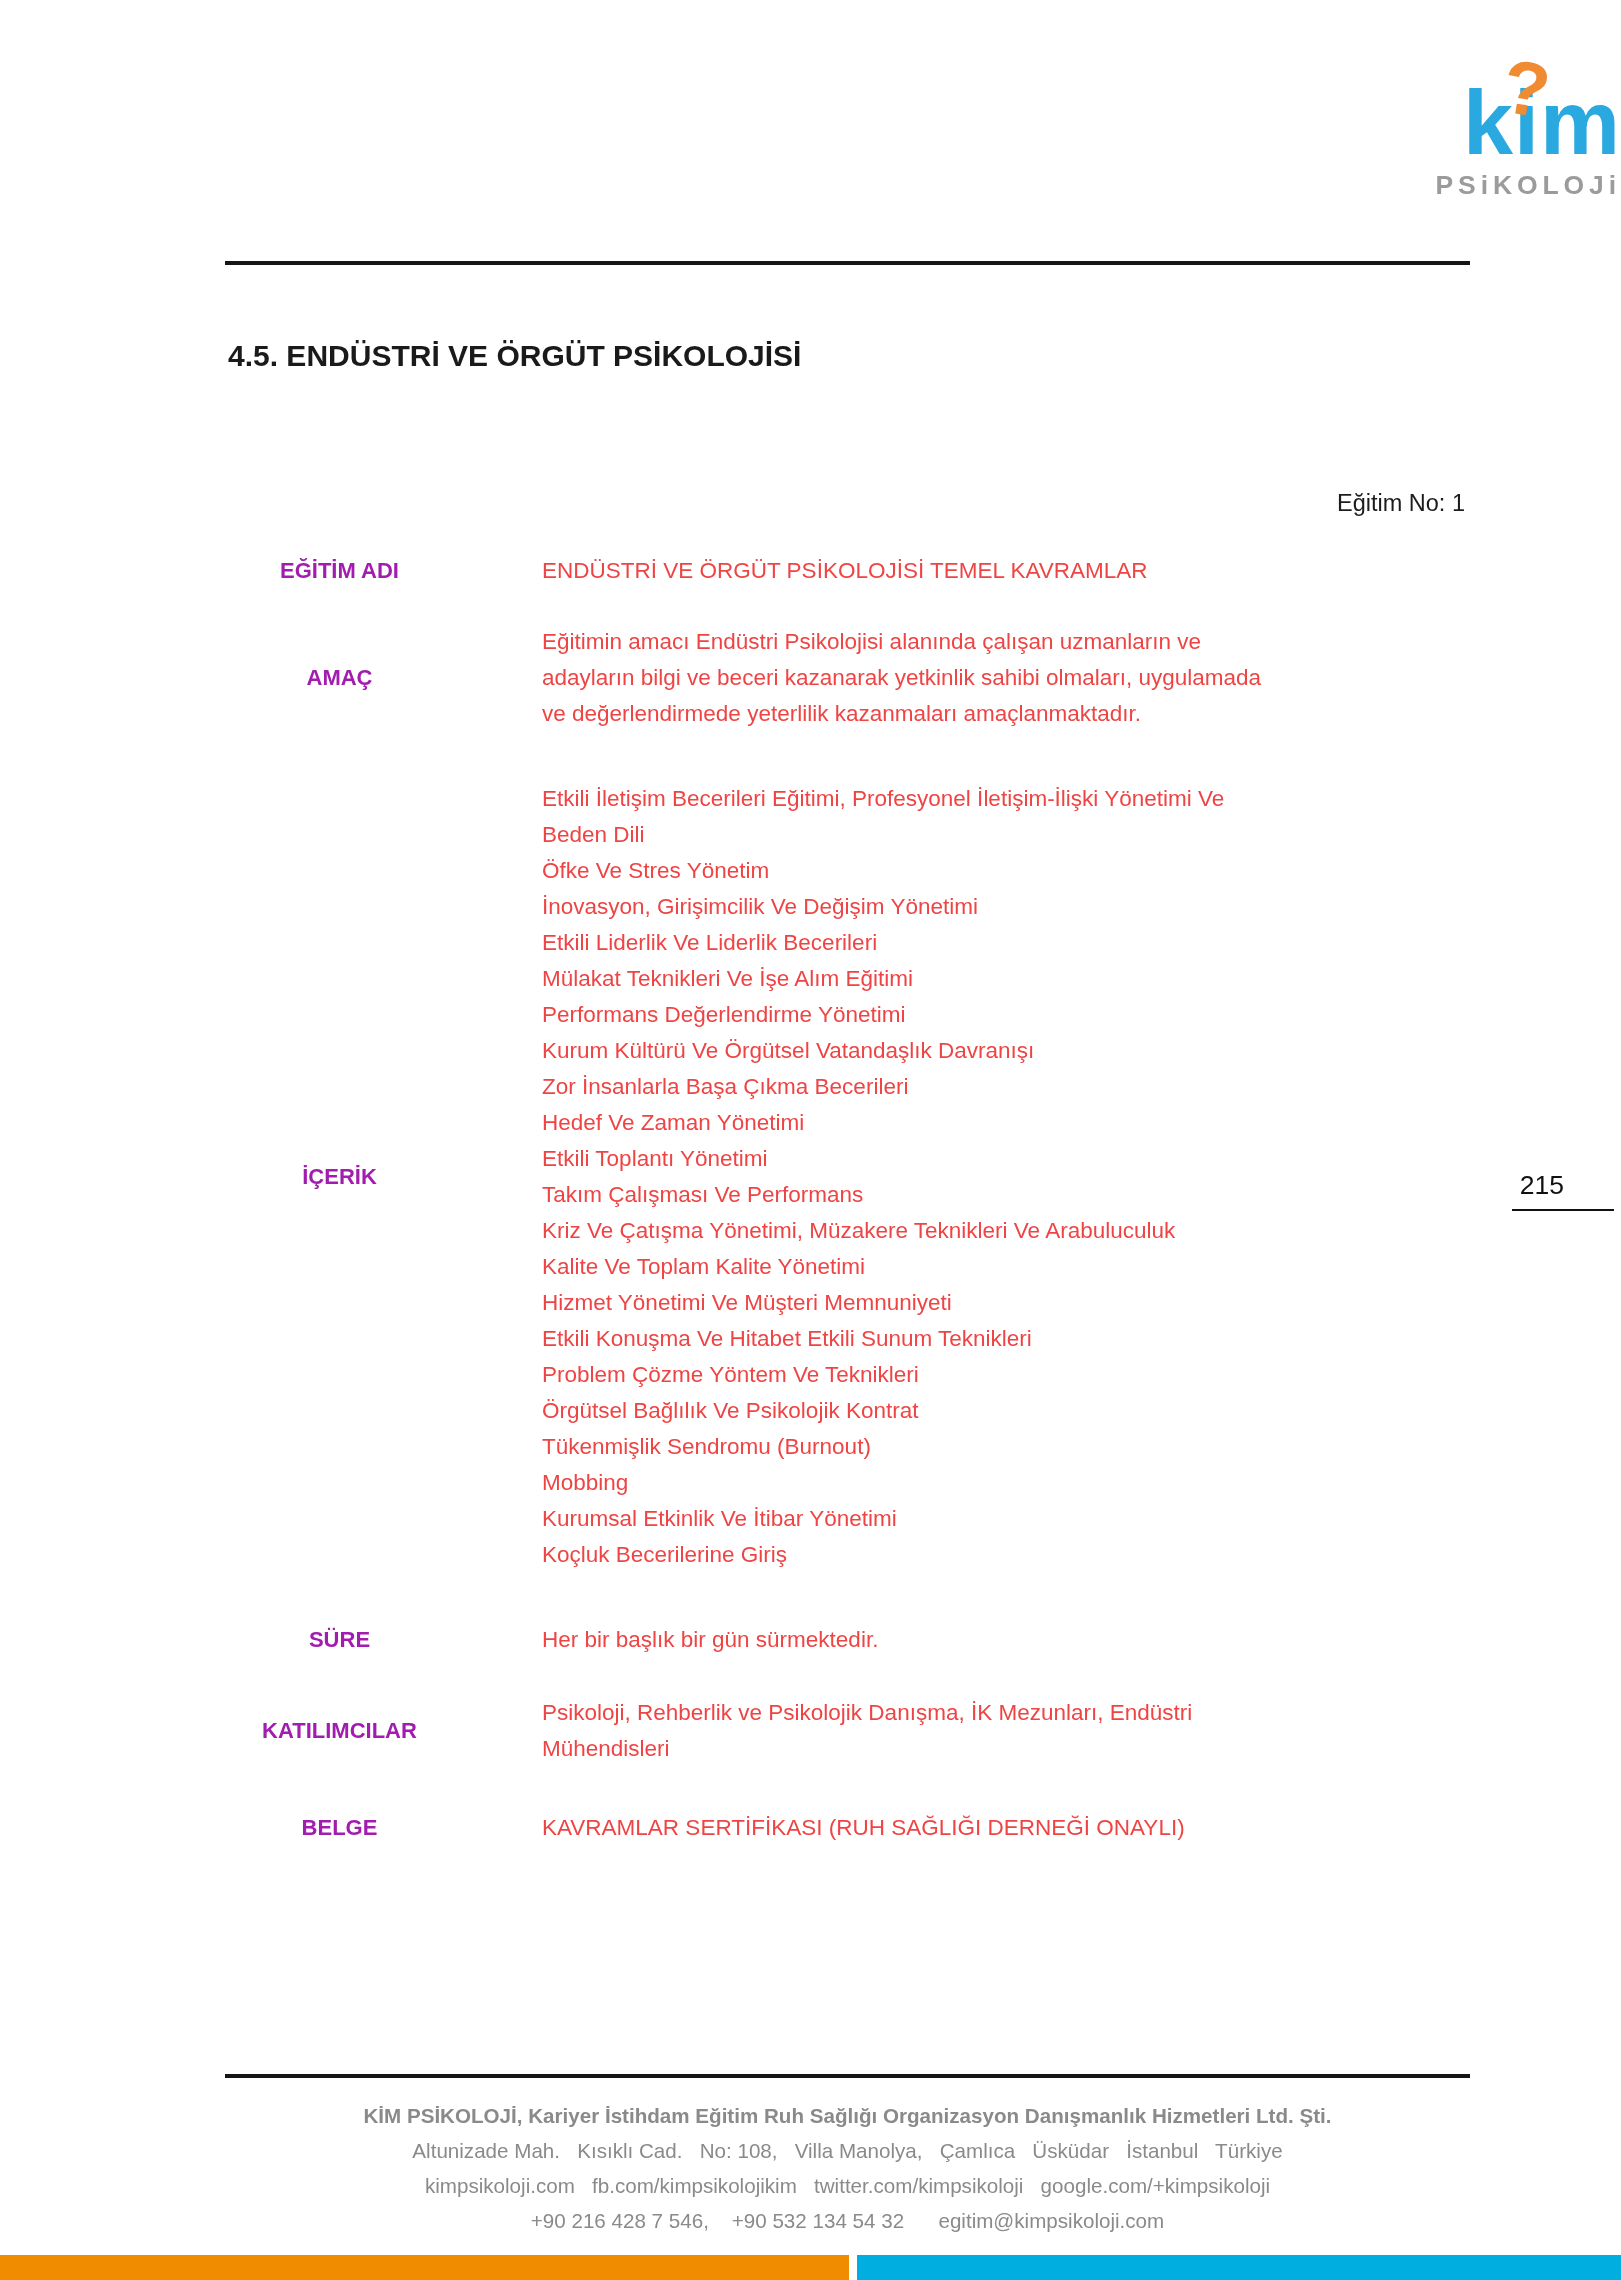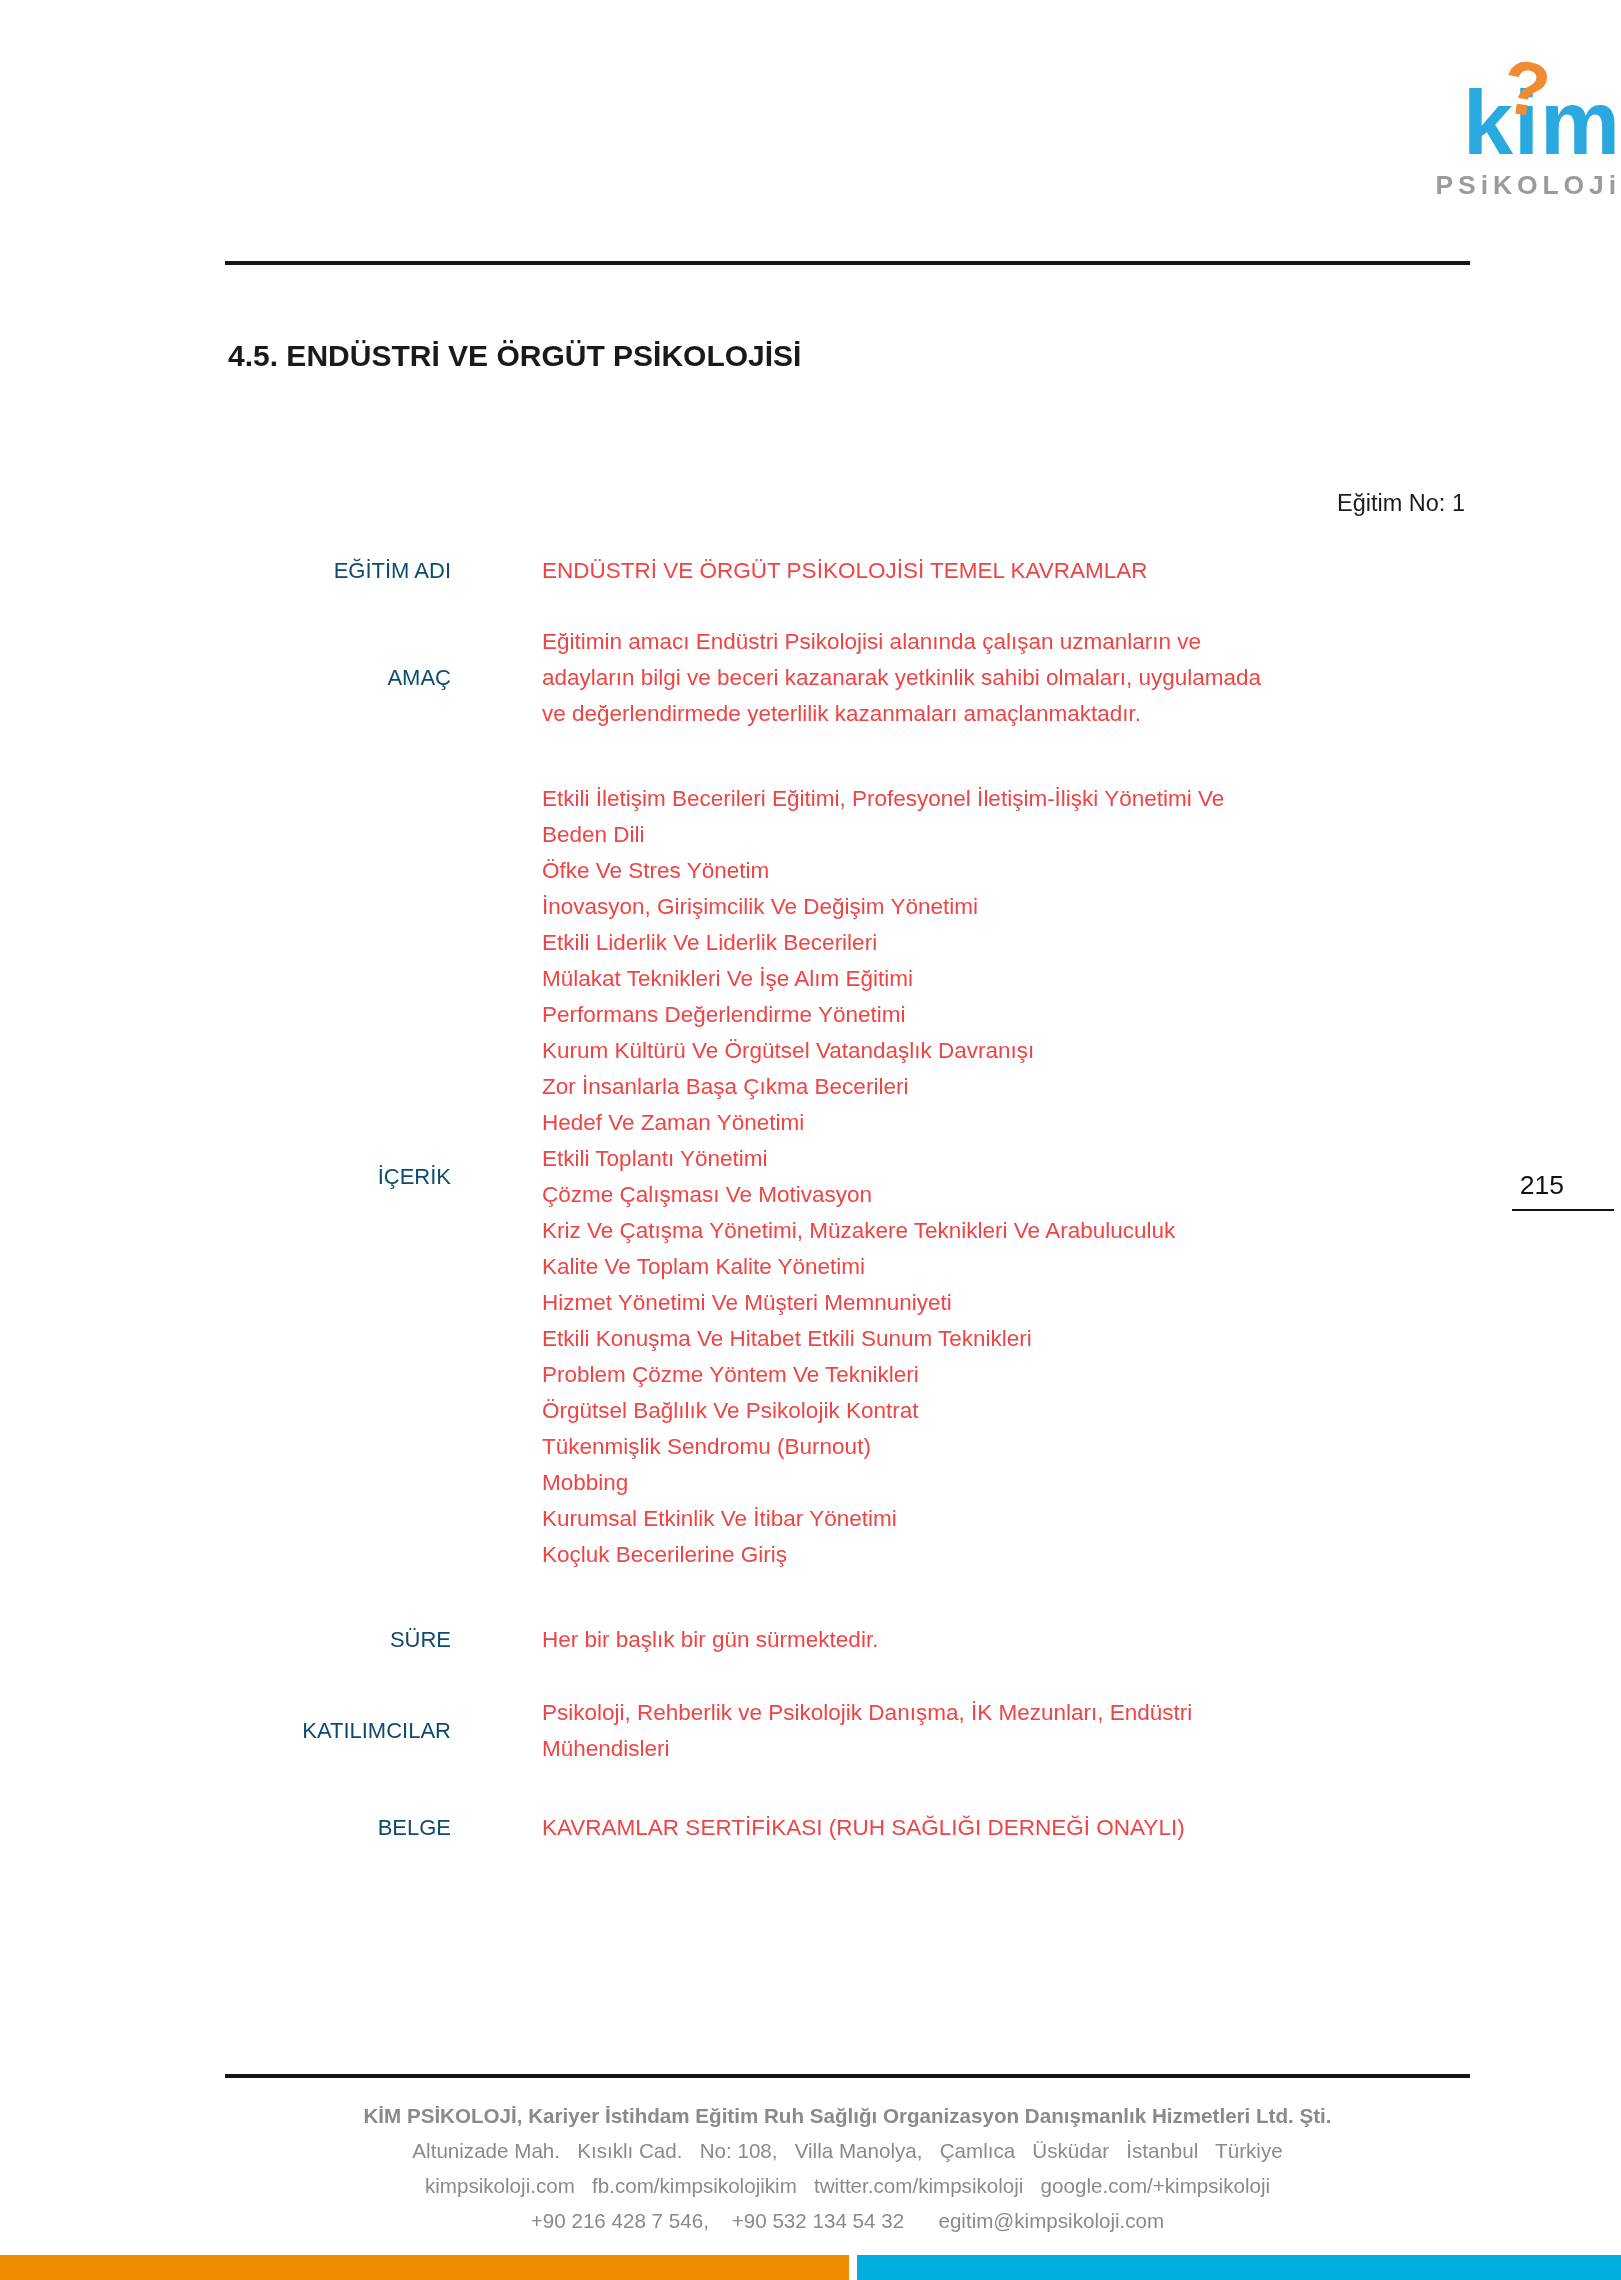"EĞİTİM ADI" .row-label { color: #0c4a6e -> #a21caf; font-weight: normal -> bold; text-align: right -> center }
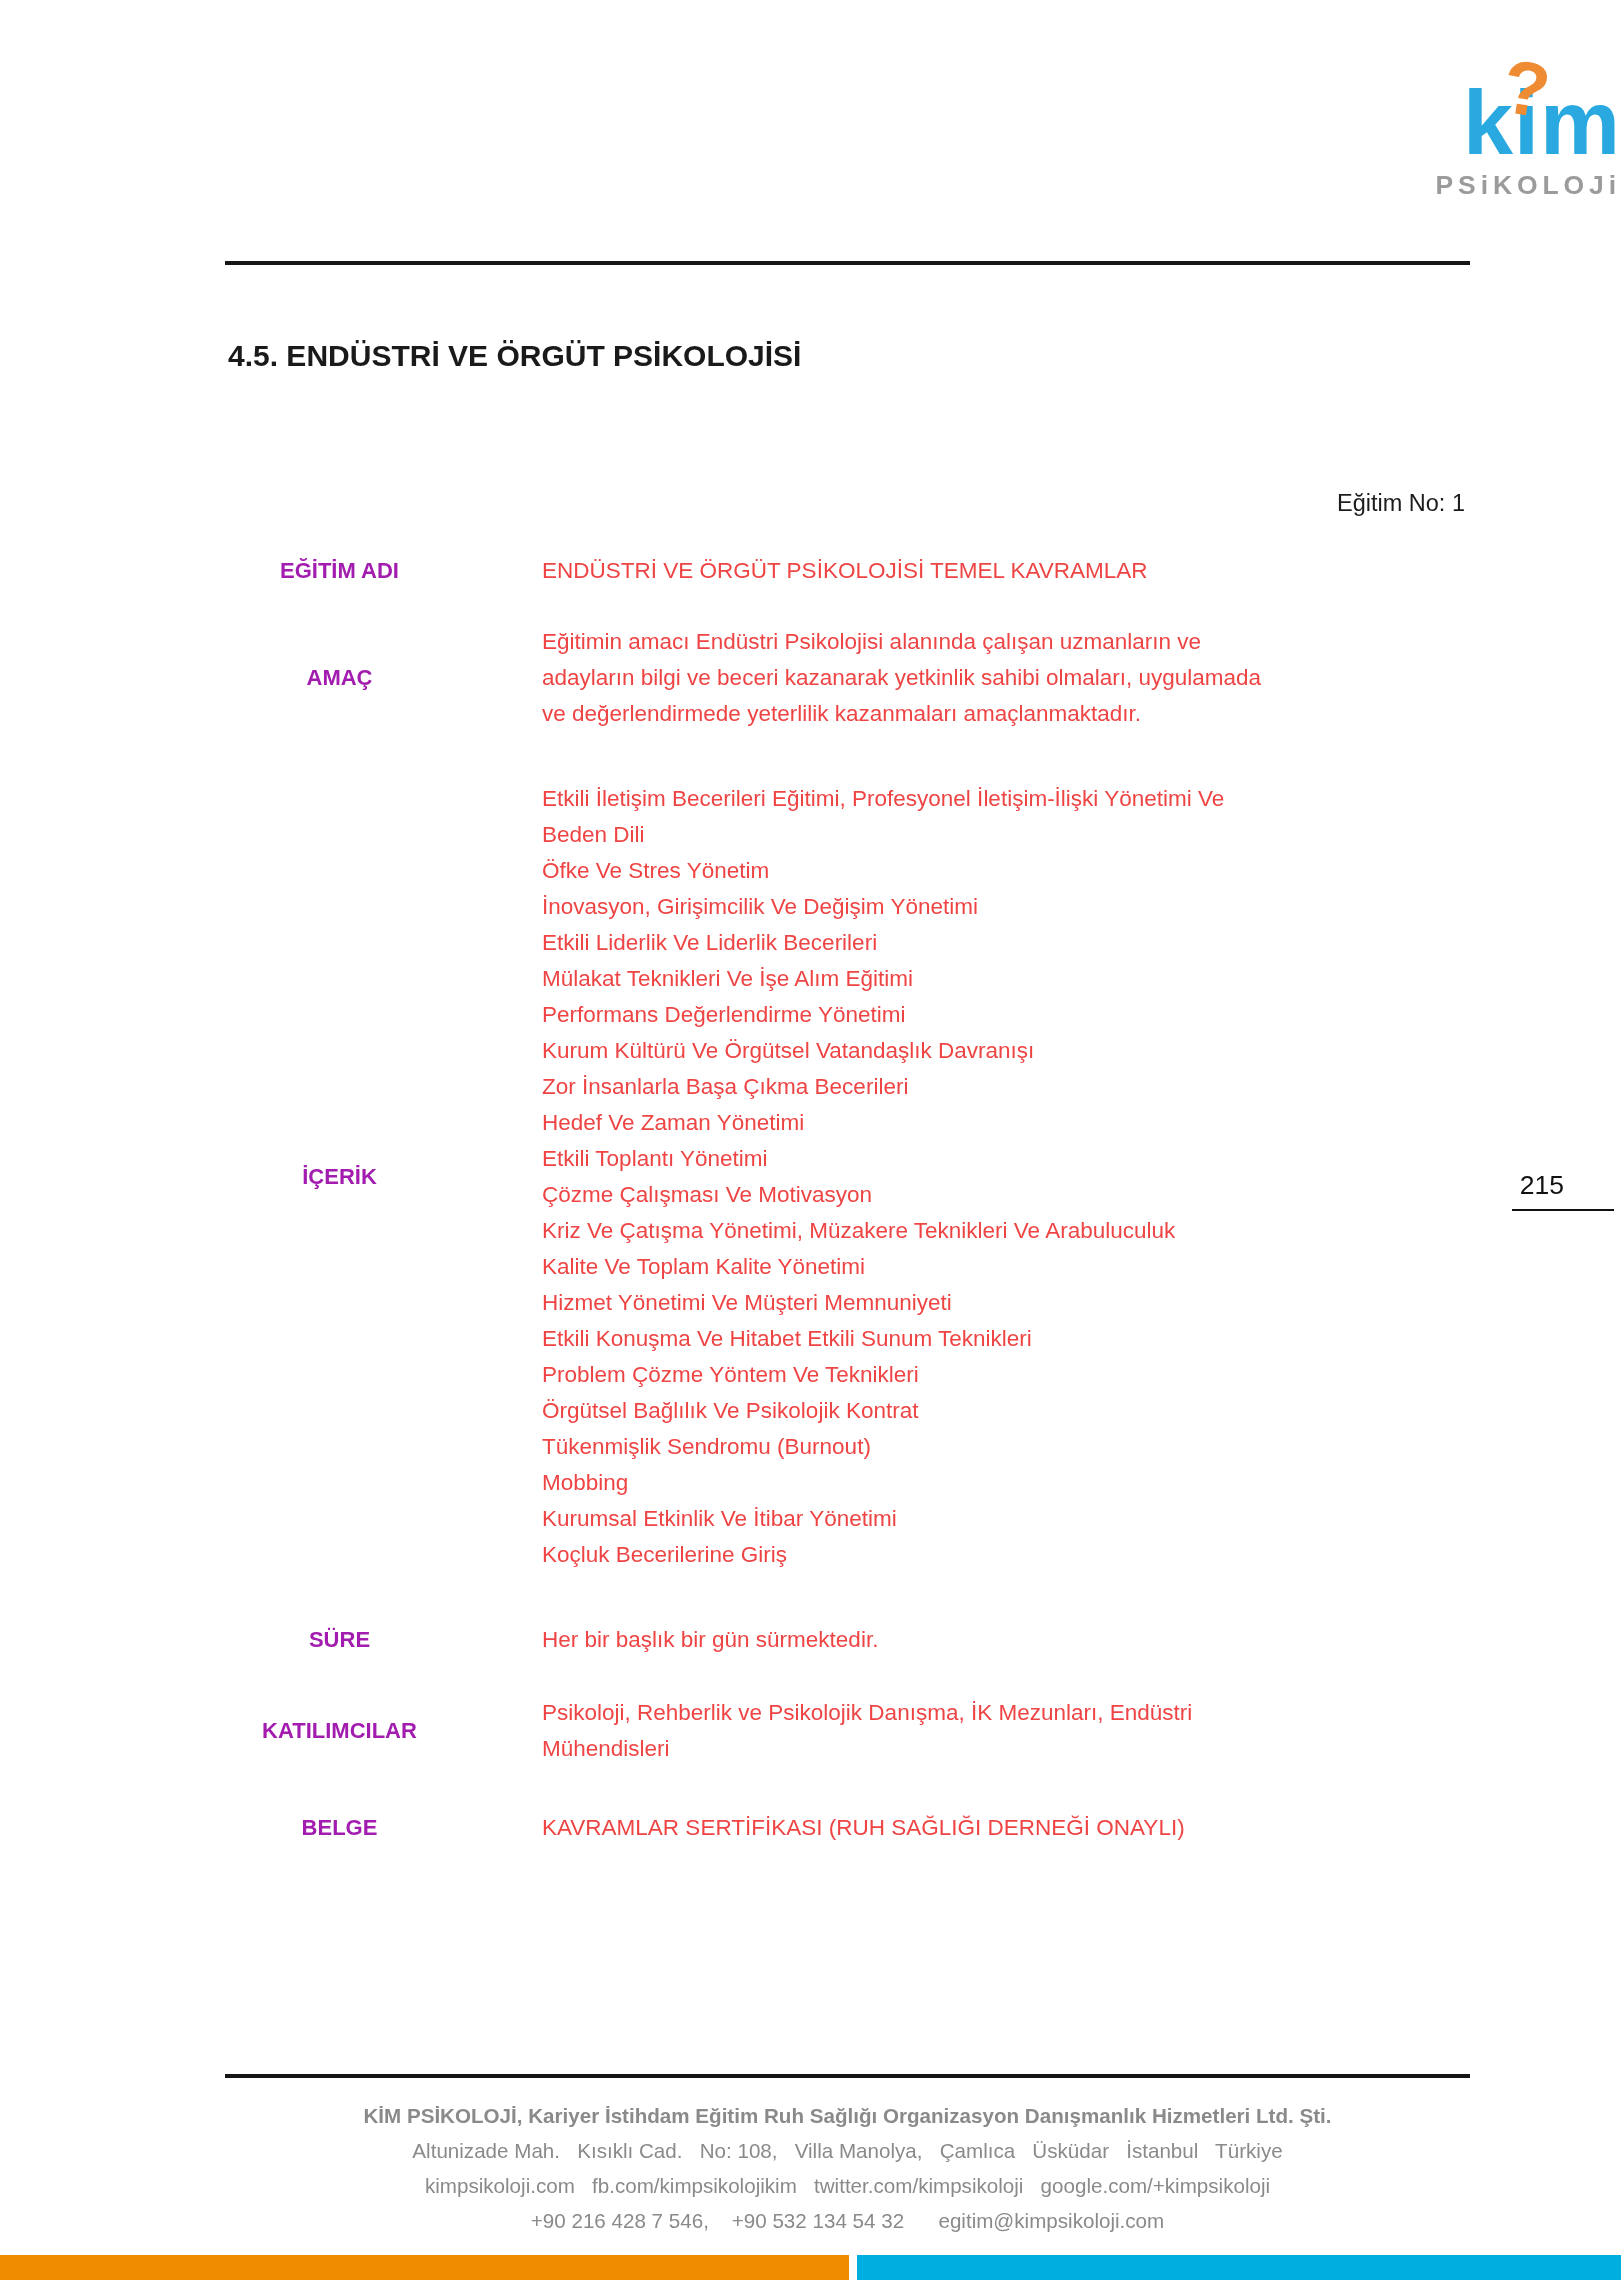"Çözme Çalışması Ve Motivasyon" div.list-item { text: Çözme Çalışması Ve Motivasyon -> Takım Çalışması Ve Performans }
